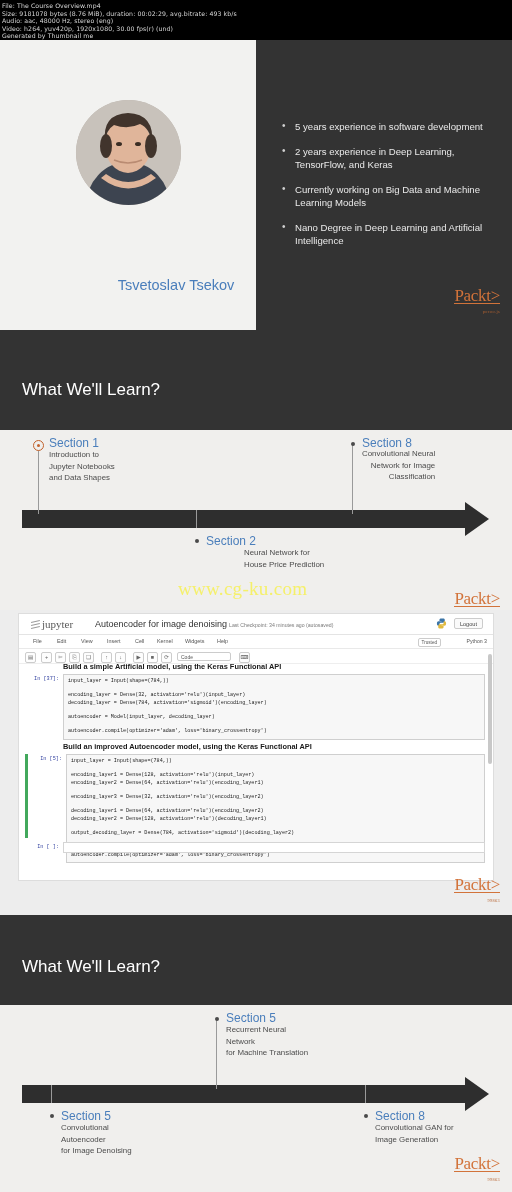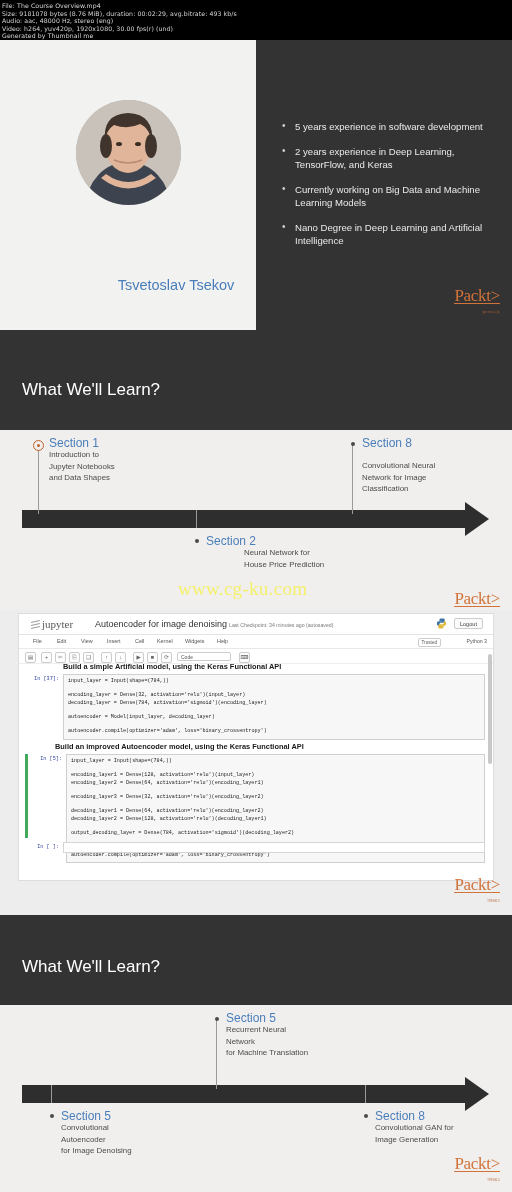"Convolutional Neural" div.sec-body { text-align: none -> right; top: 16px -> 4px }
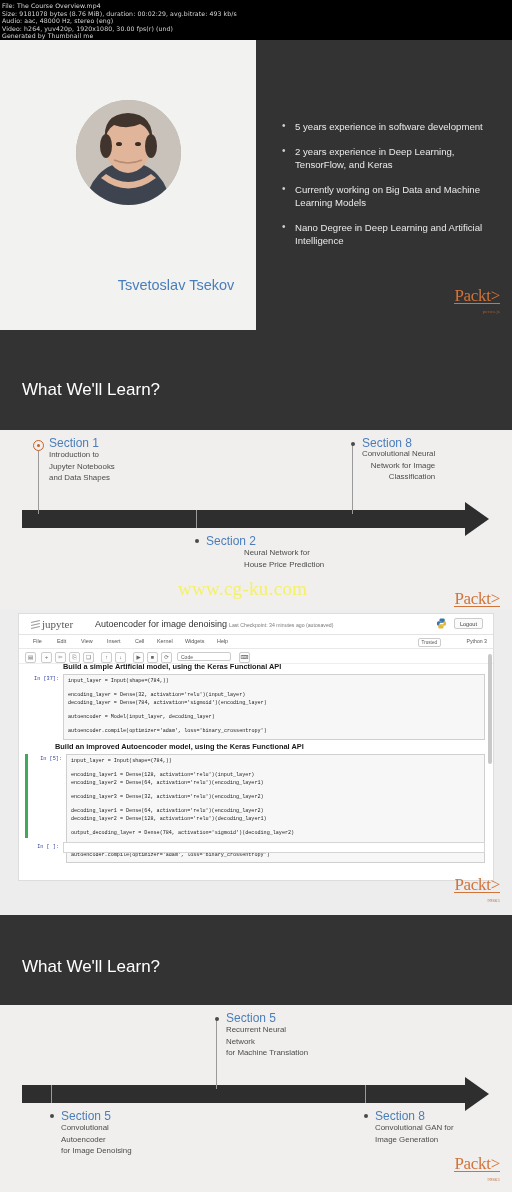"Build an improved Autoencoder model," div.md-h { left: 36px -> 44px }
